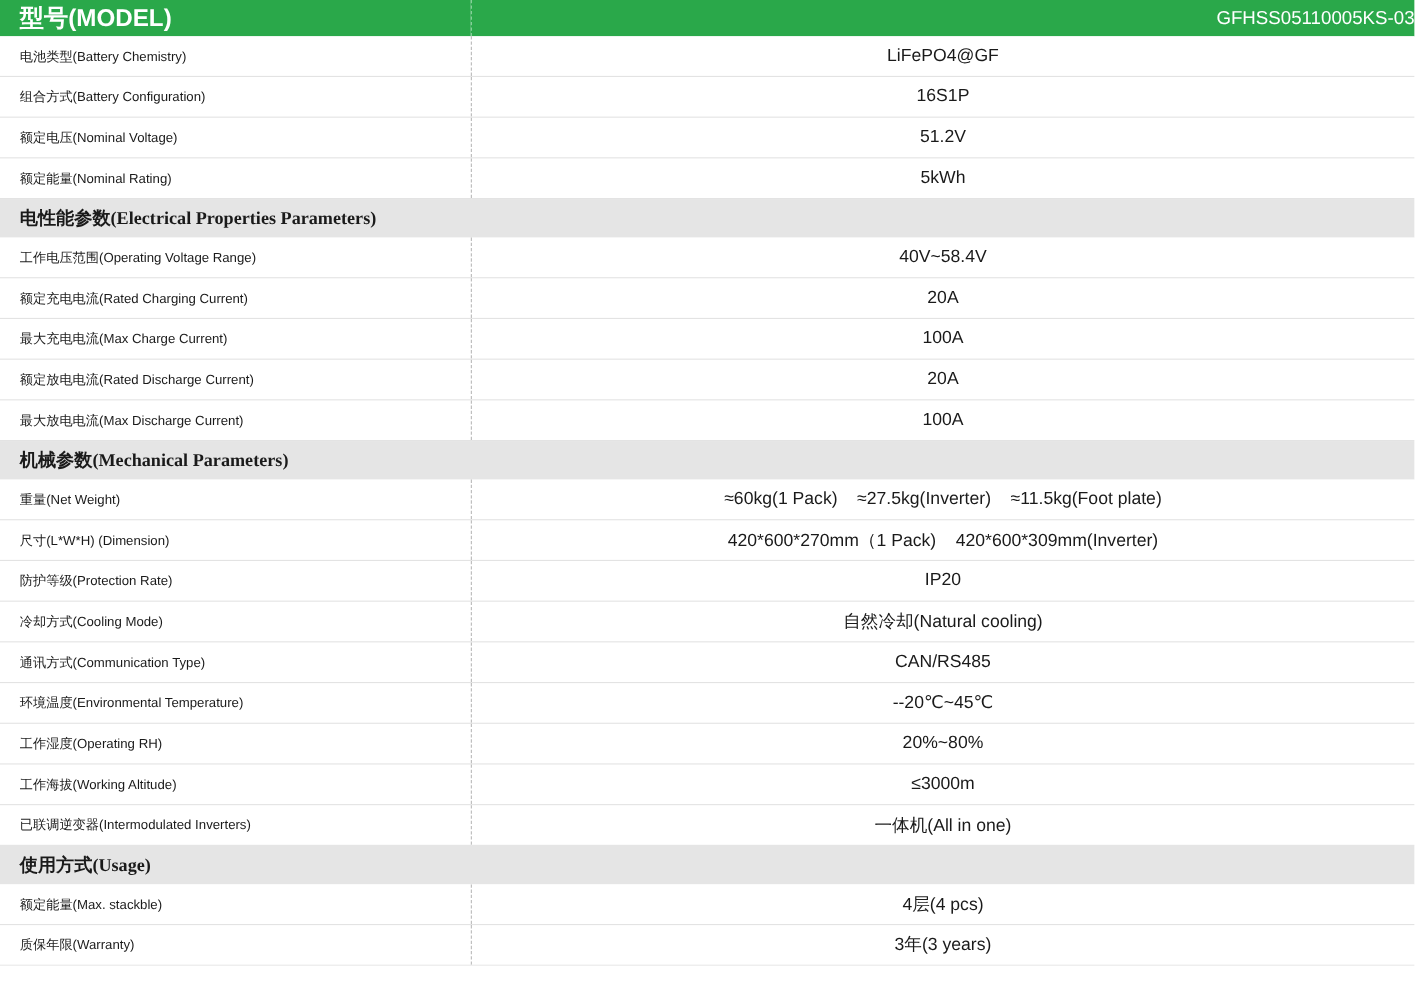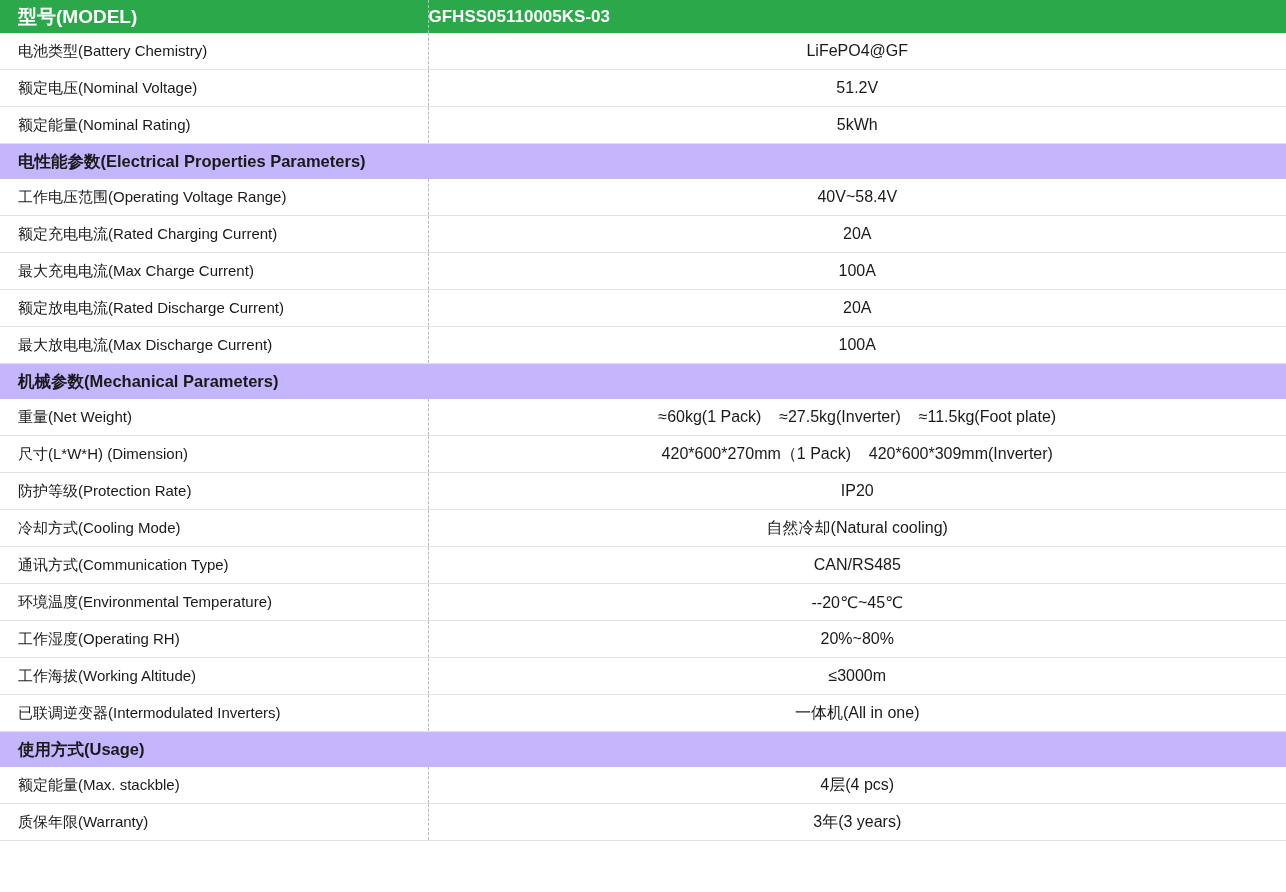"型号(MODEL)" tr.row-header td.cell-label { font-size: 19px -> 22px }
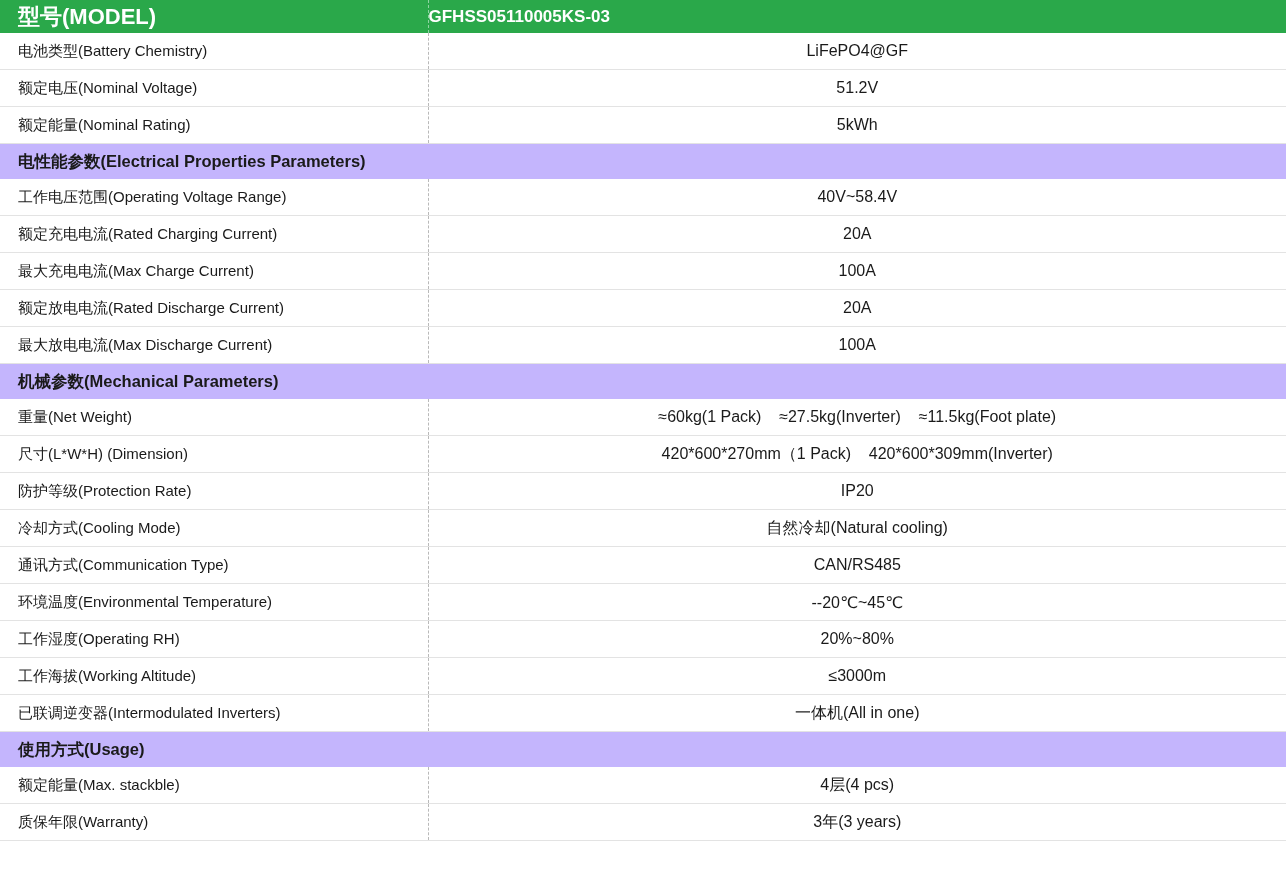"GFHSS05110005KS-03" tr.row-header td.cell-value { font-weight: 700 -> 400; text-align: left -> right }
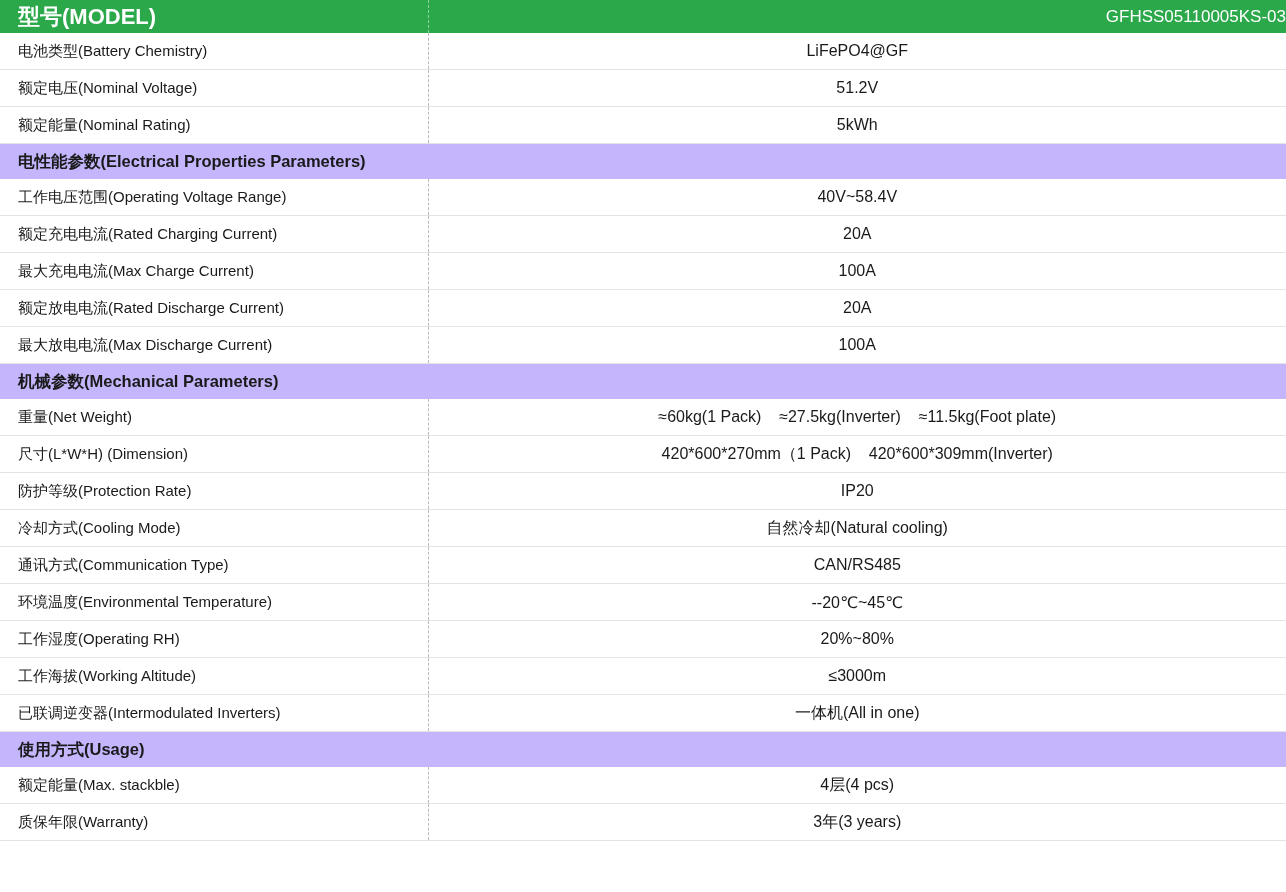"电池类型(Battery Chemistry)" tr.row-item td.cell-label { font-size: 15px -> 12px }
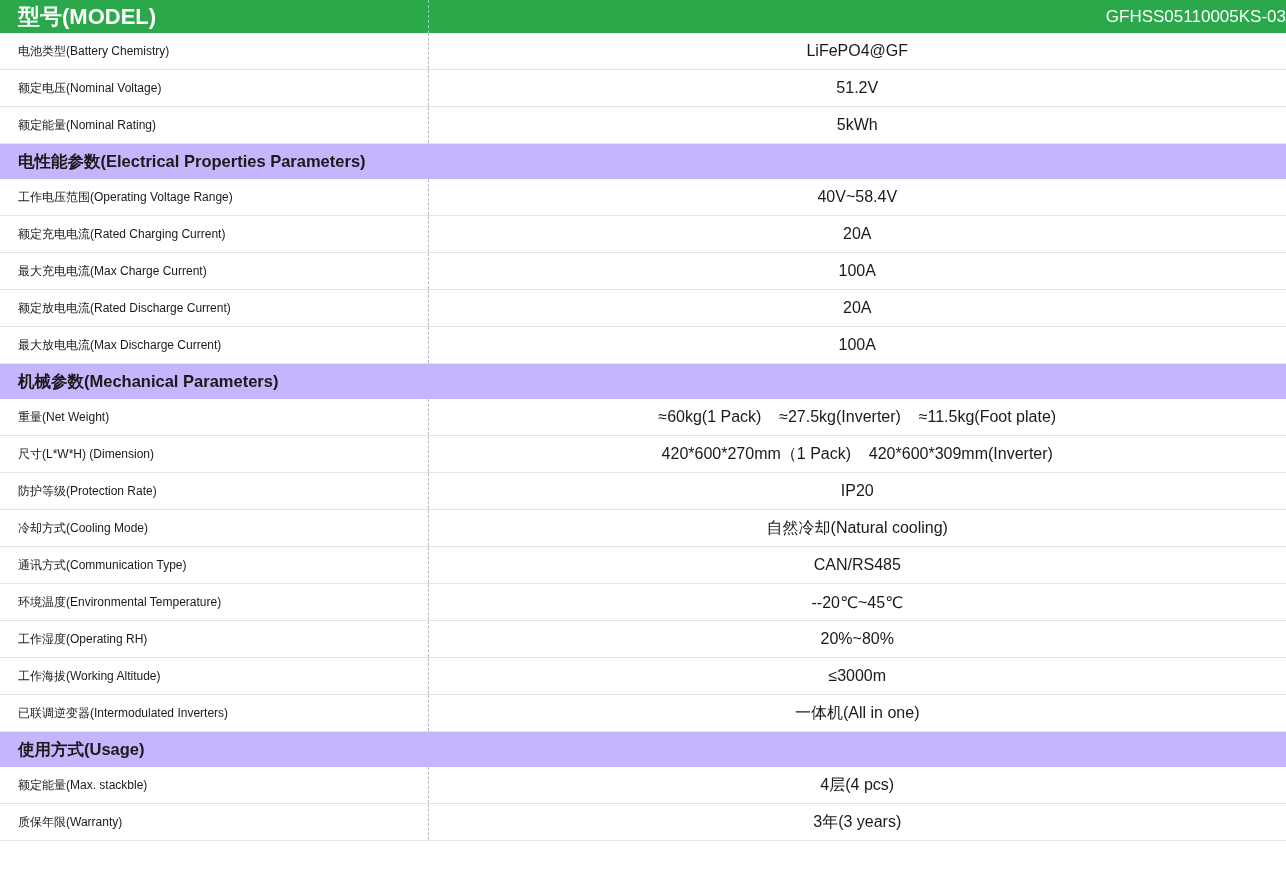"组合方式(Battery Configuration)" tr.row-item { html: none -> <tr> <td><span>组合方式(Battery Configuration)</span></td> <td> <span>16S1P</span> </td> </tr> }
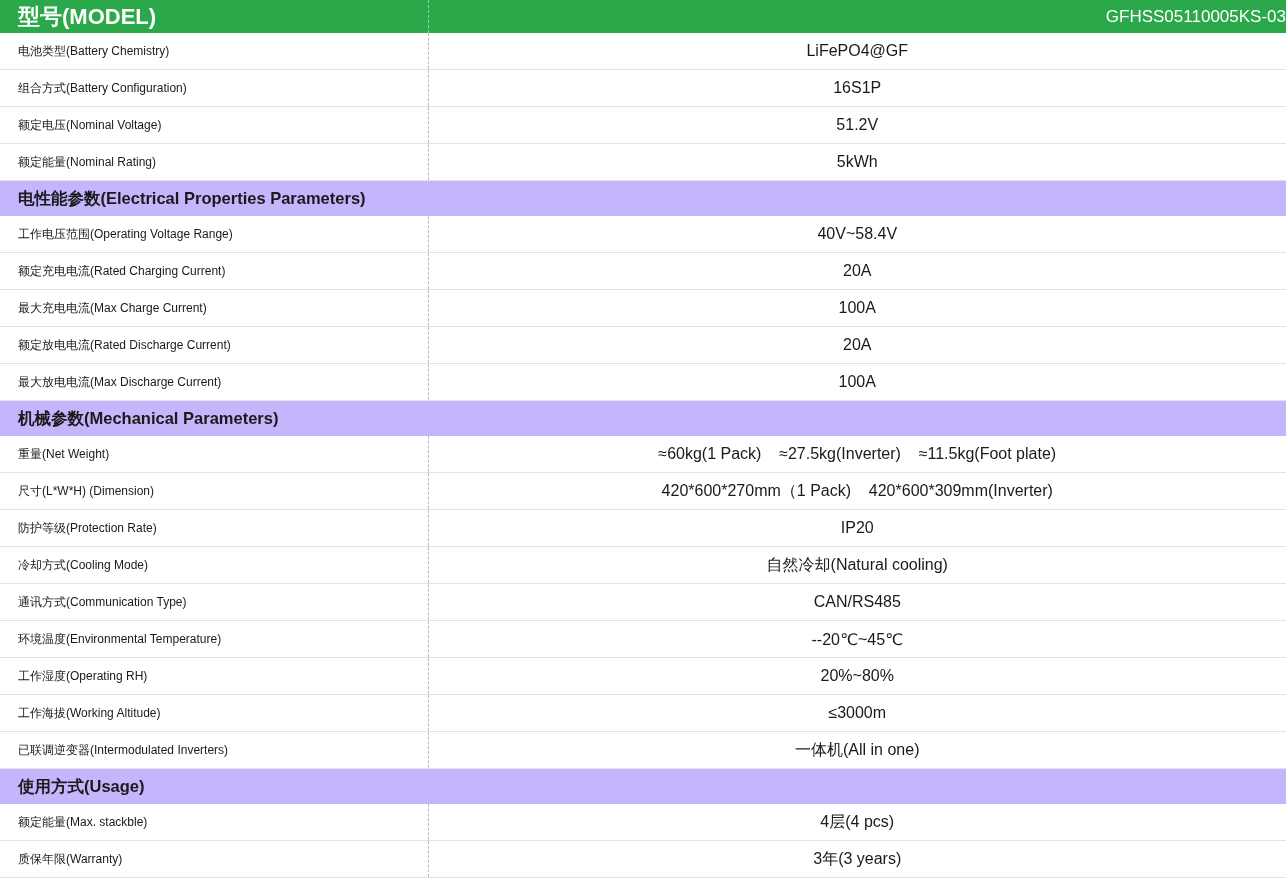"电性能参数(Electrical Properties Parameters)" tr.row-section td { background: #c4b5fd -> #e5e5e5; font-family: none -> Liberation Serif, serif }
